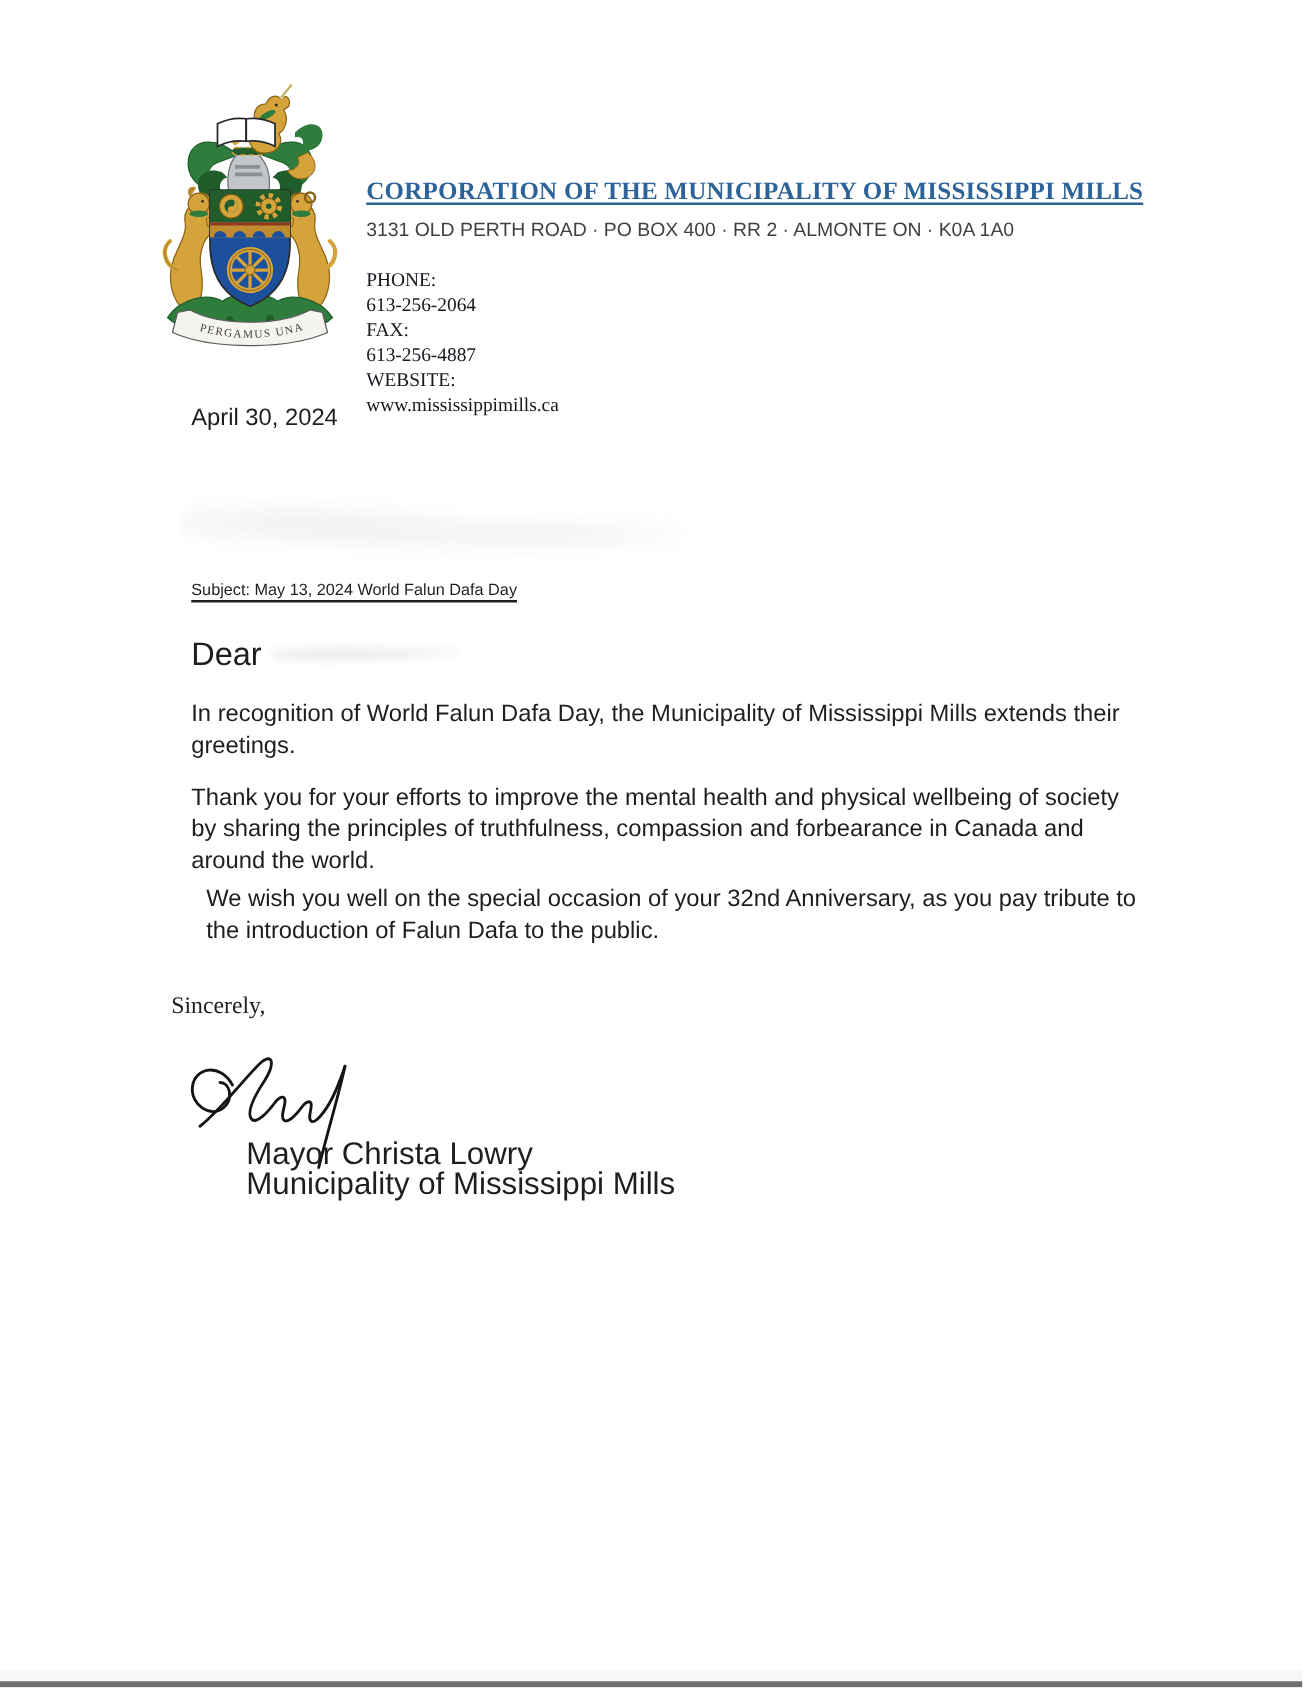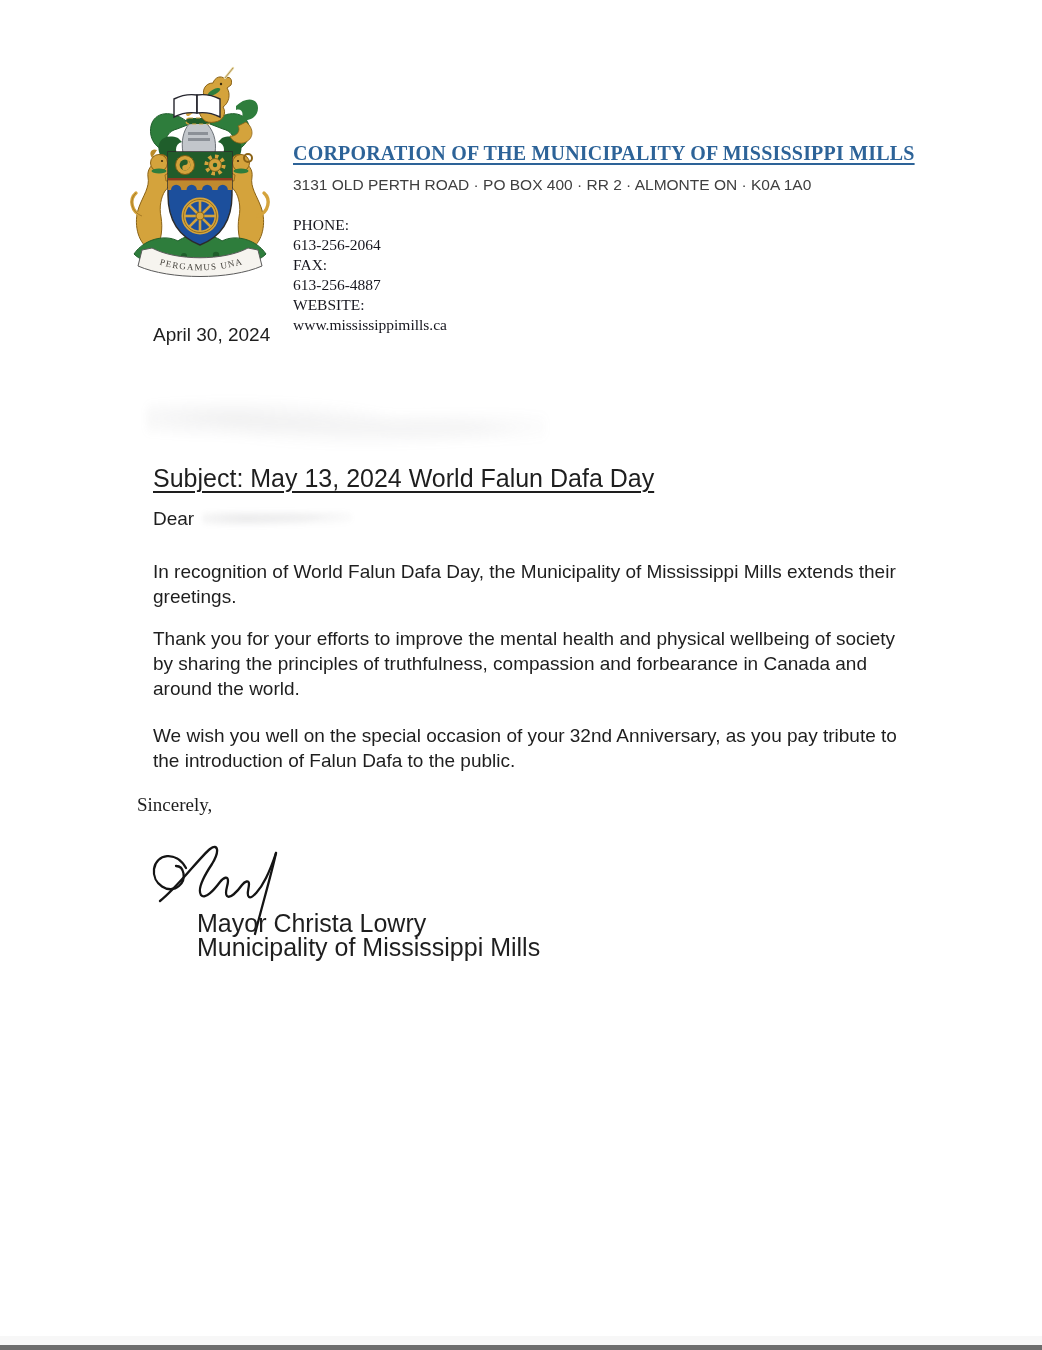"Subject: May 13, 2024 World" .subject { font-size: 25px -> 13px }
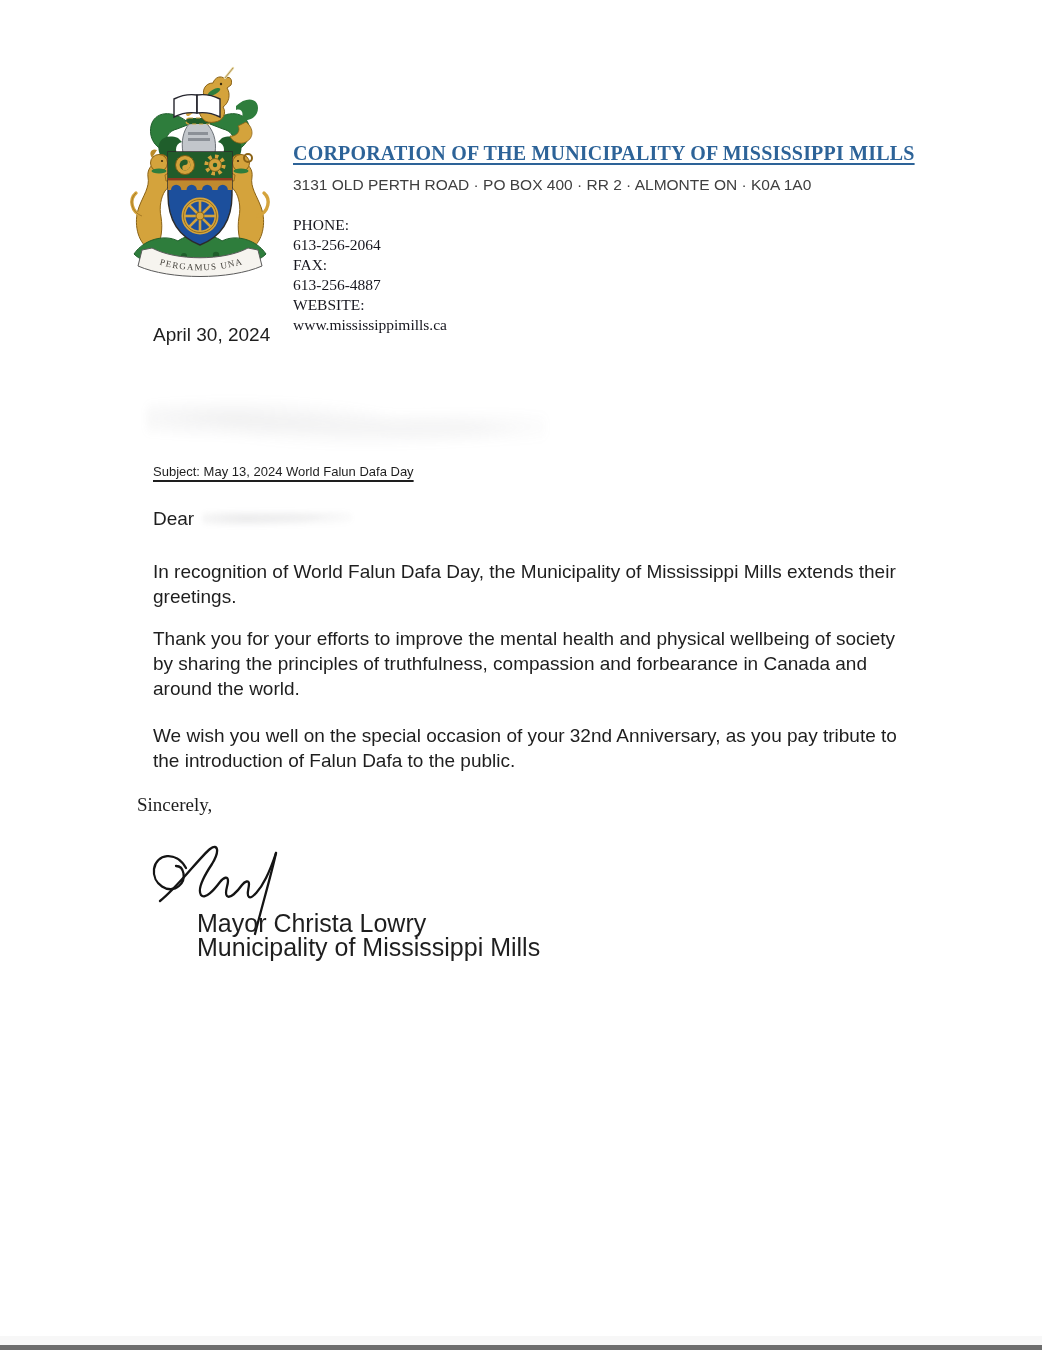"Dear" .salutation { font-size: 19px -> 26px }
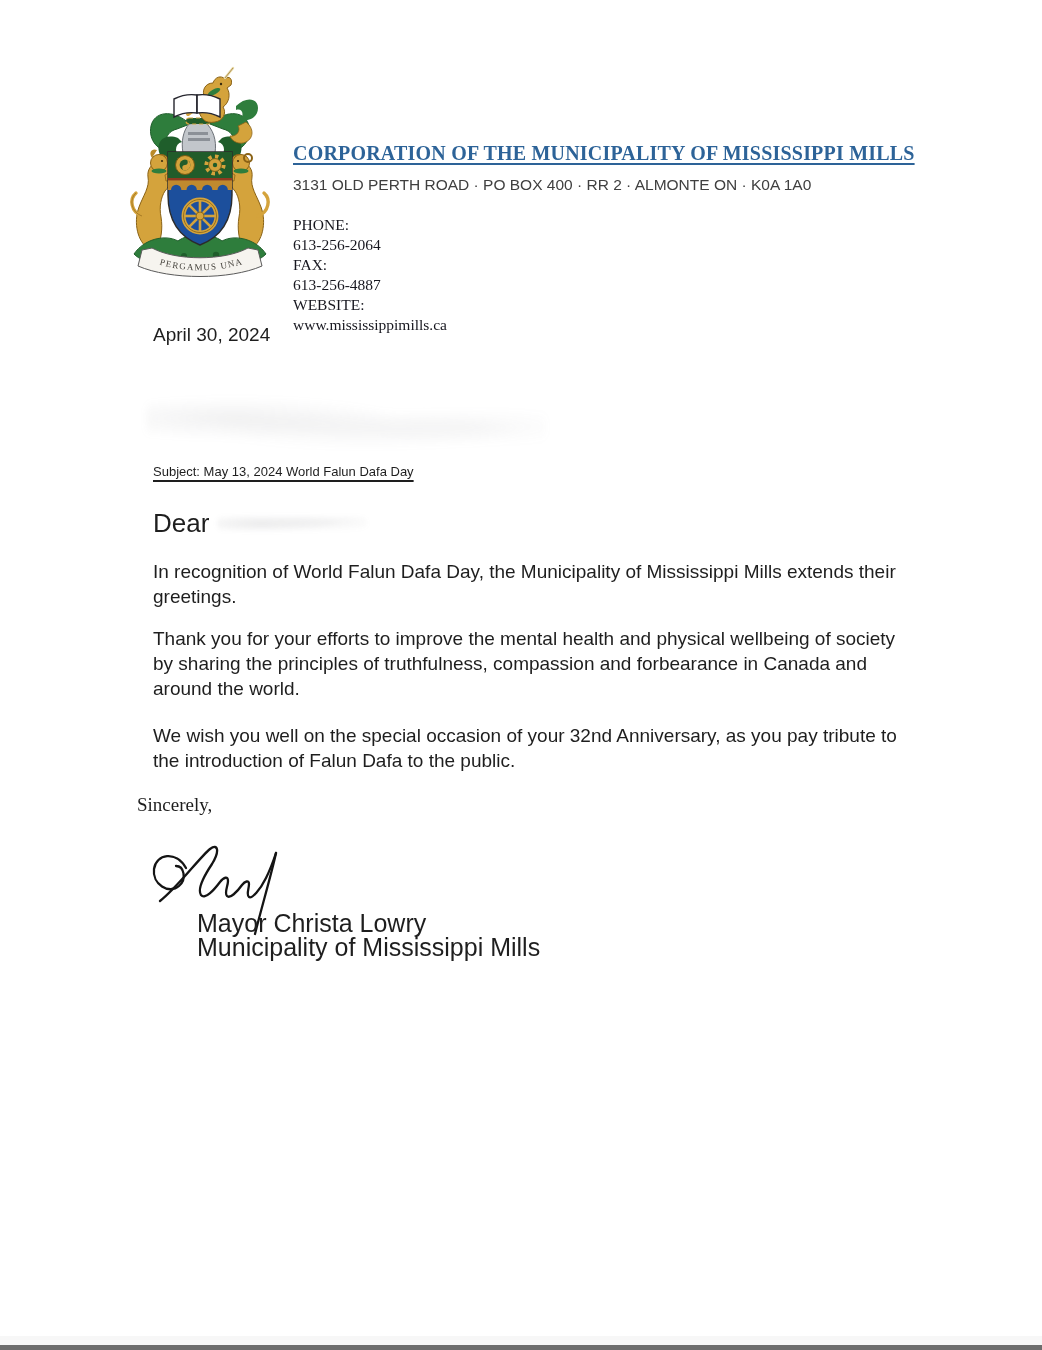"We wish you well on" .para-3 { margin-left: none -> 12px; top: 723px -> 707px }
